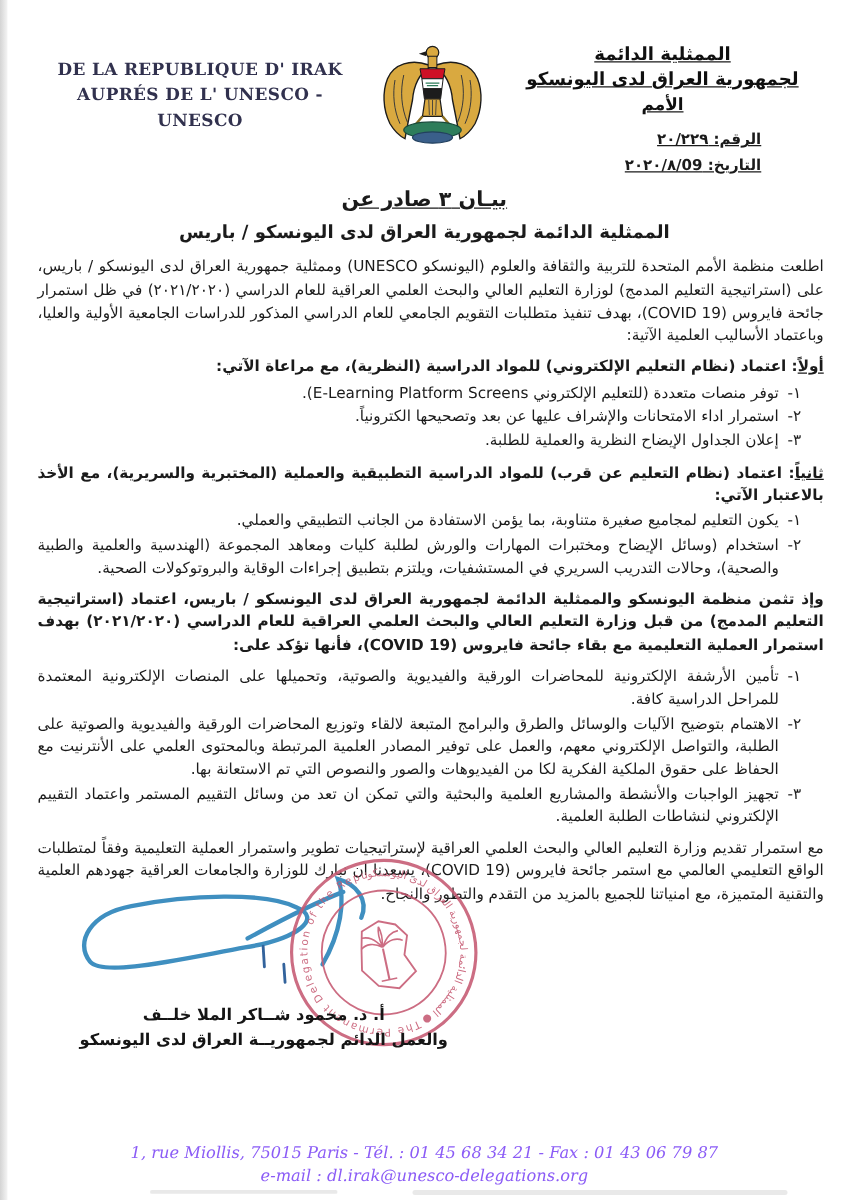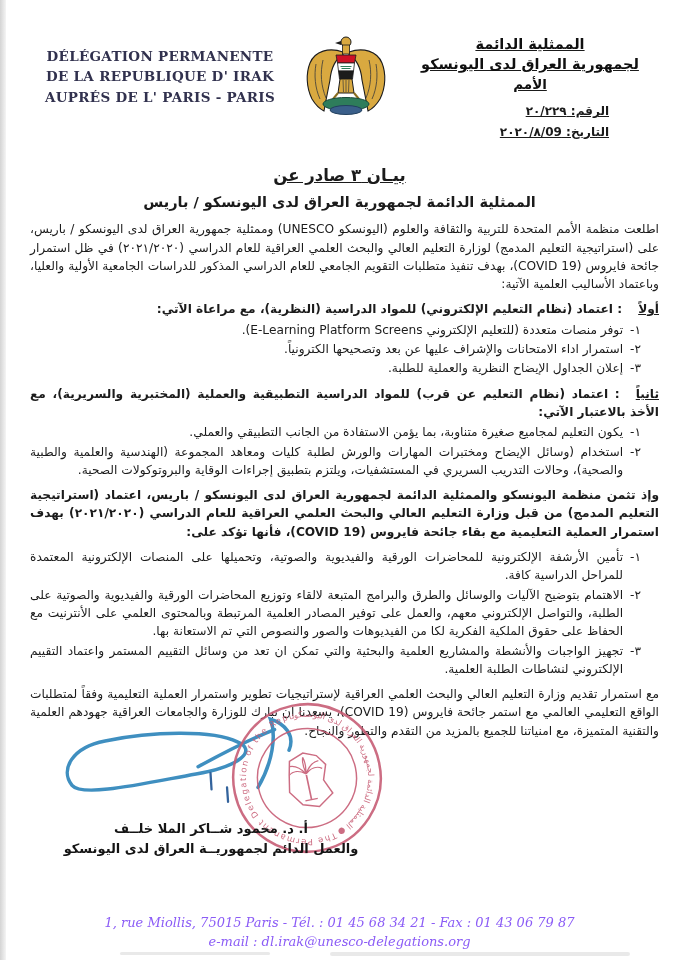"DÉLÉGATION PERMANENTE" div { html: <div>DÉLÉGATION PERMANENTE</div> -> none }
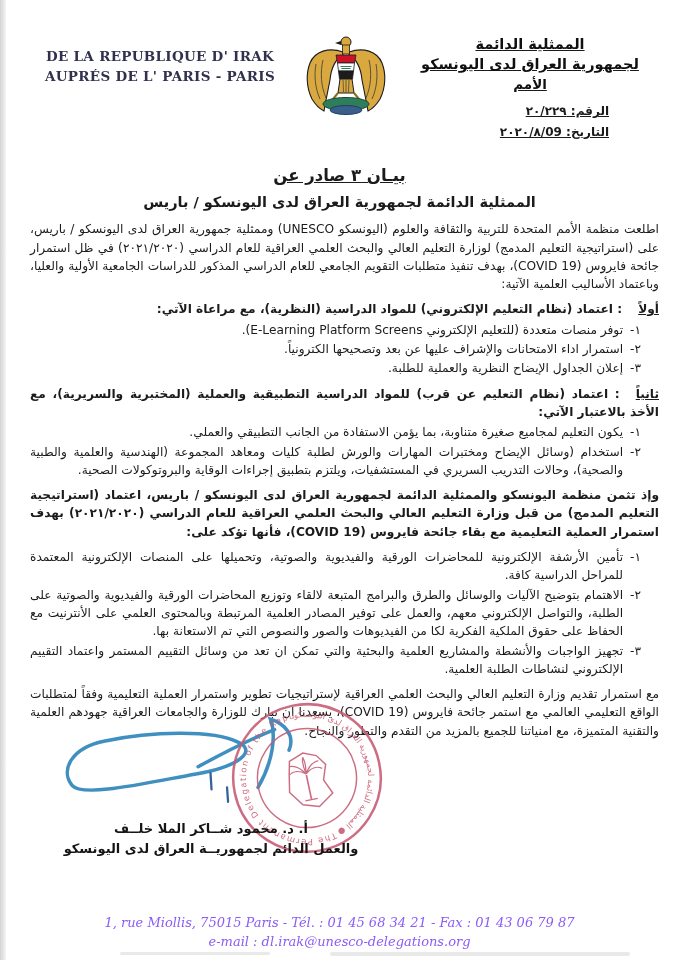"AUPRÉS DE L' PARIS -" div { text: PARIS - PARIS -> UNESCO - UNESCO }
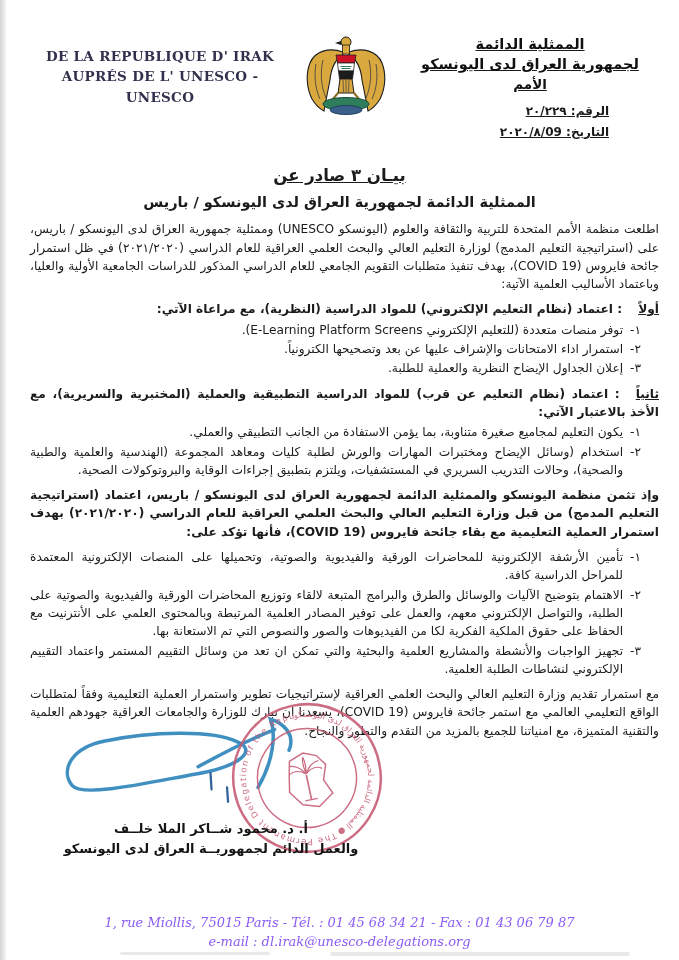"بيـان ٣ صادر عن" .title { margin-top: 24px -> 8px }
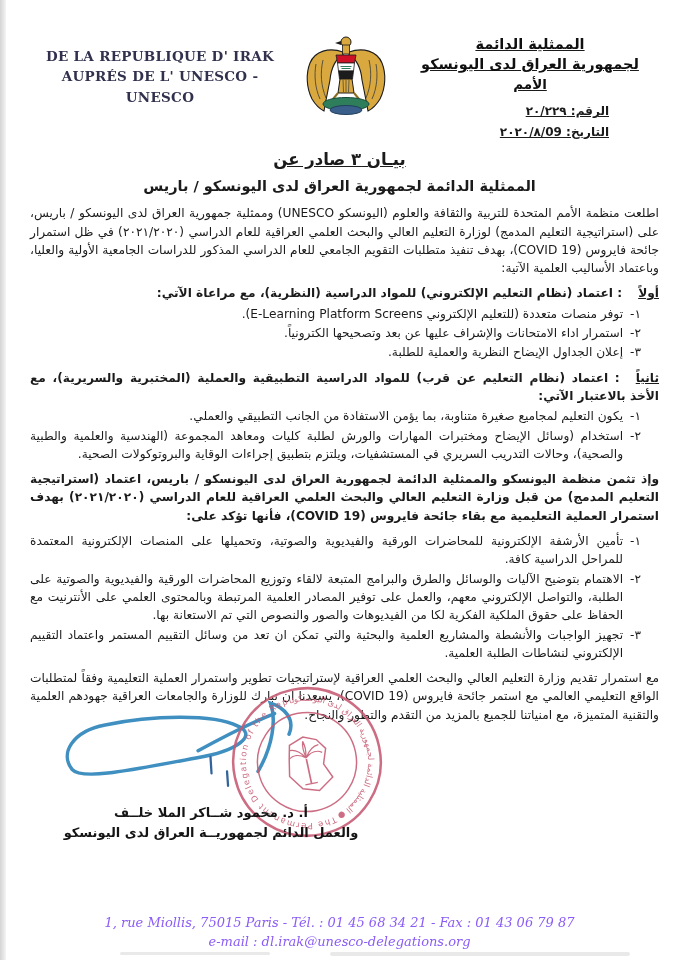"أولاً" .u { margin-left: 16px -> none }
